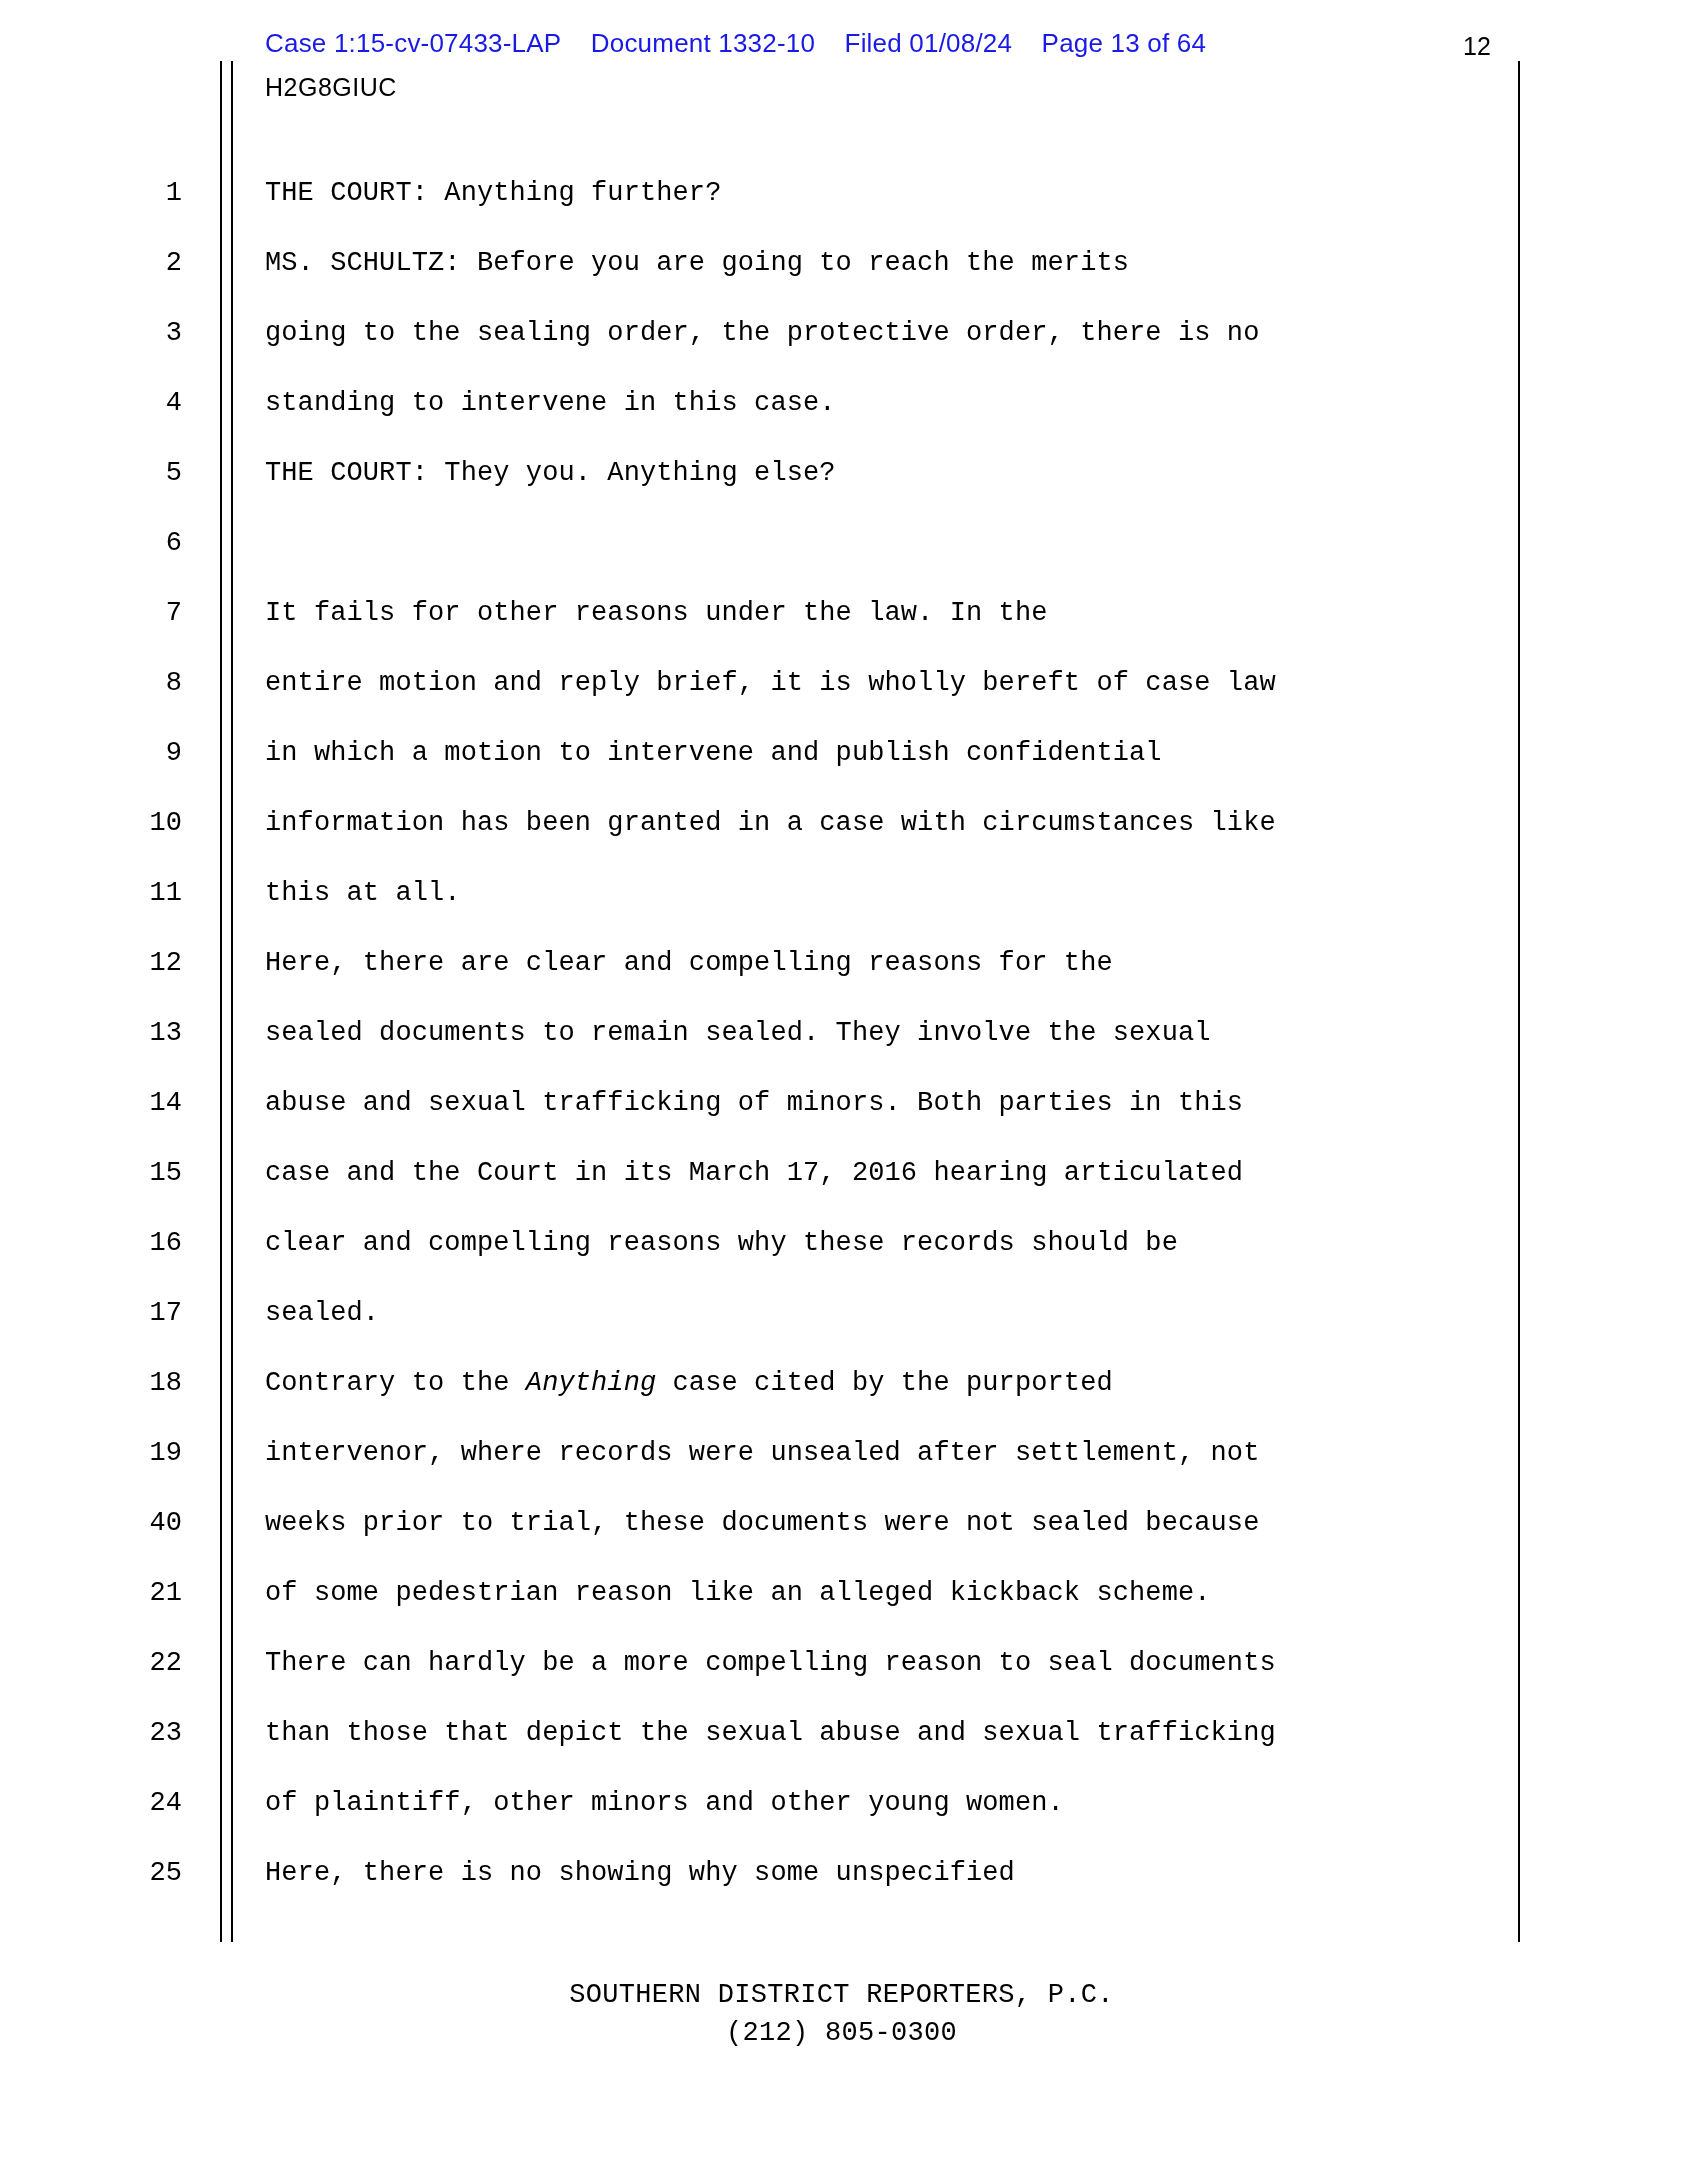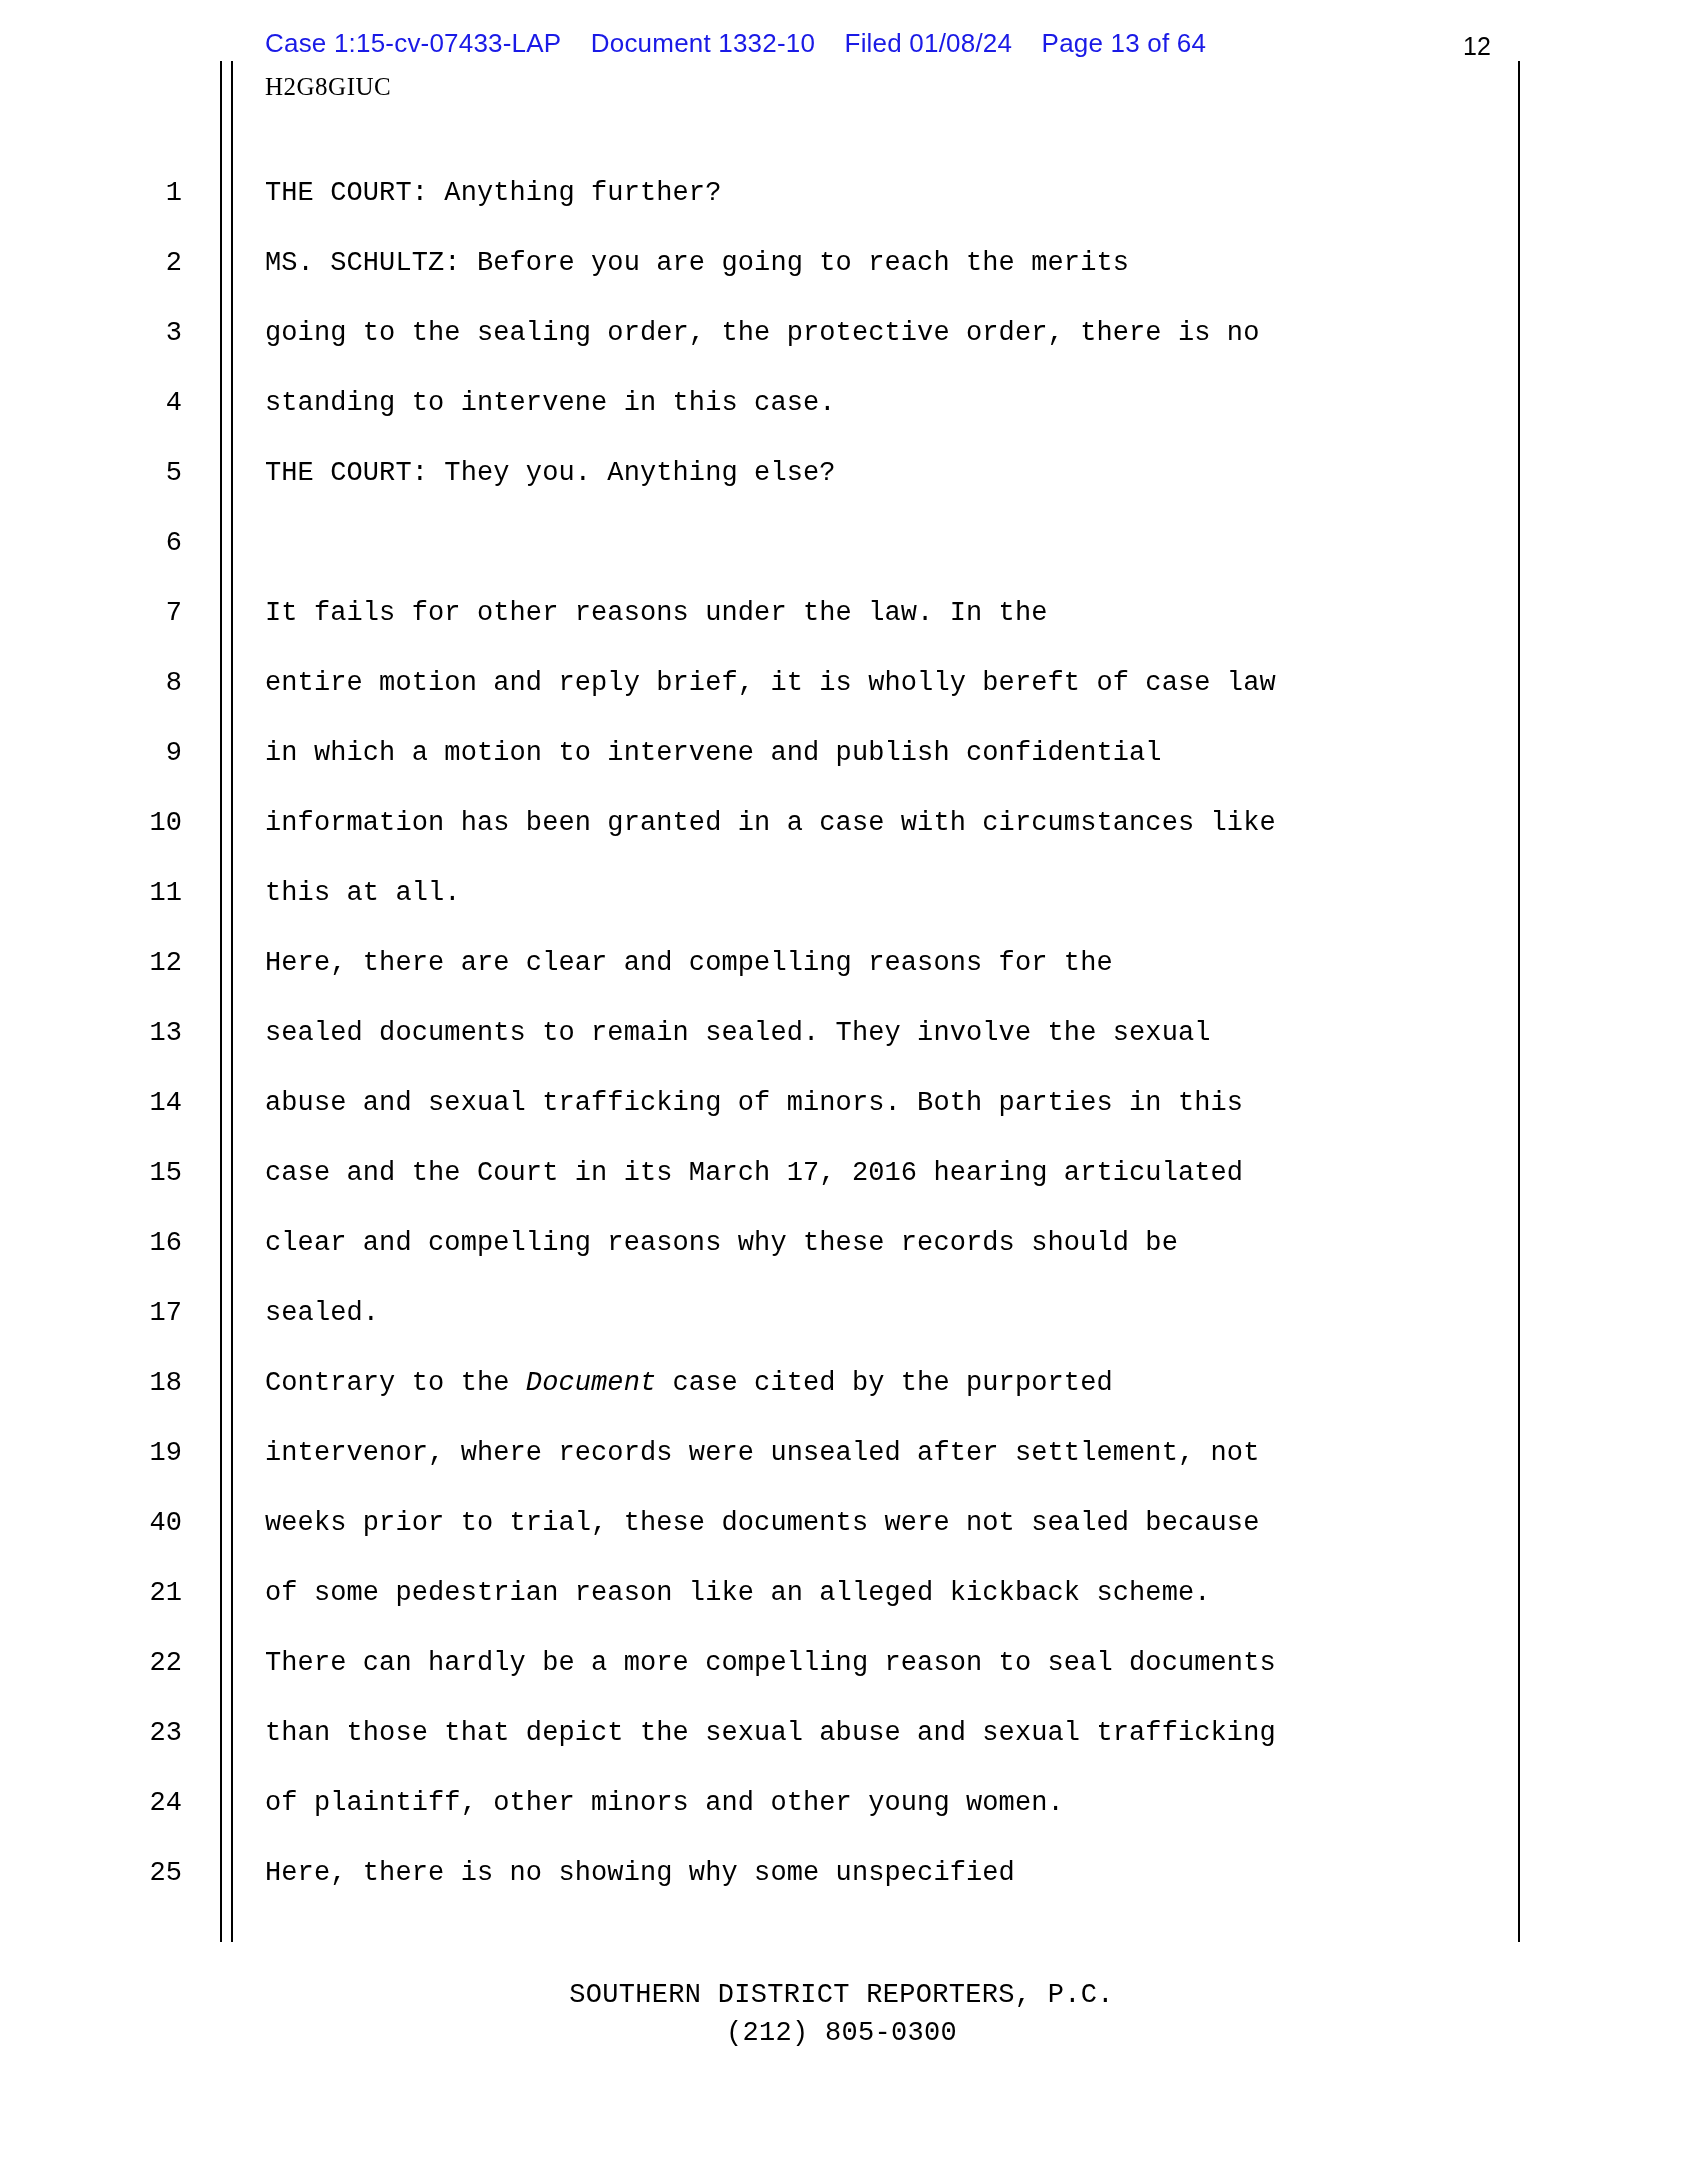"H2G8GIUC" .transcript-id { font-family: Liberation Serif, serif -> Liberation Sans, sans-serif }
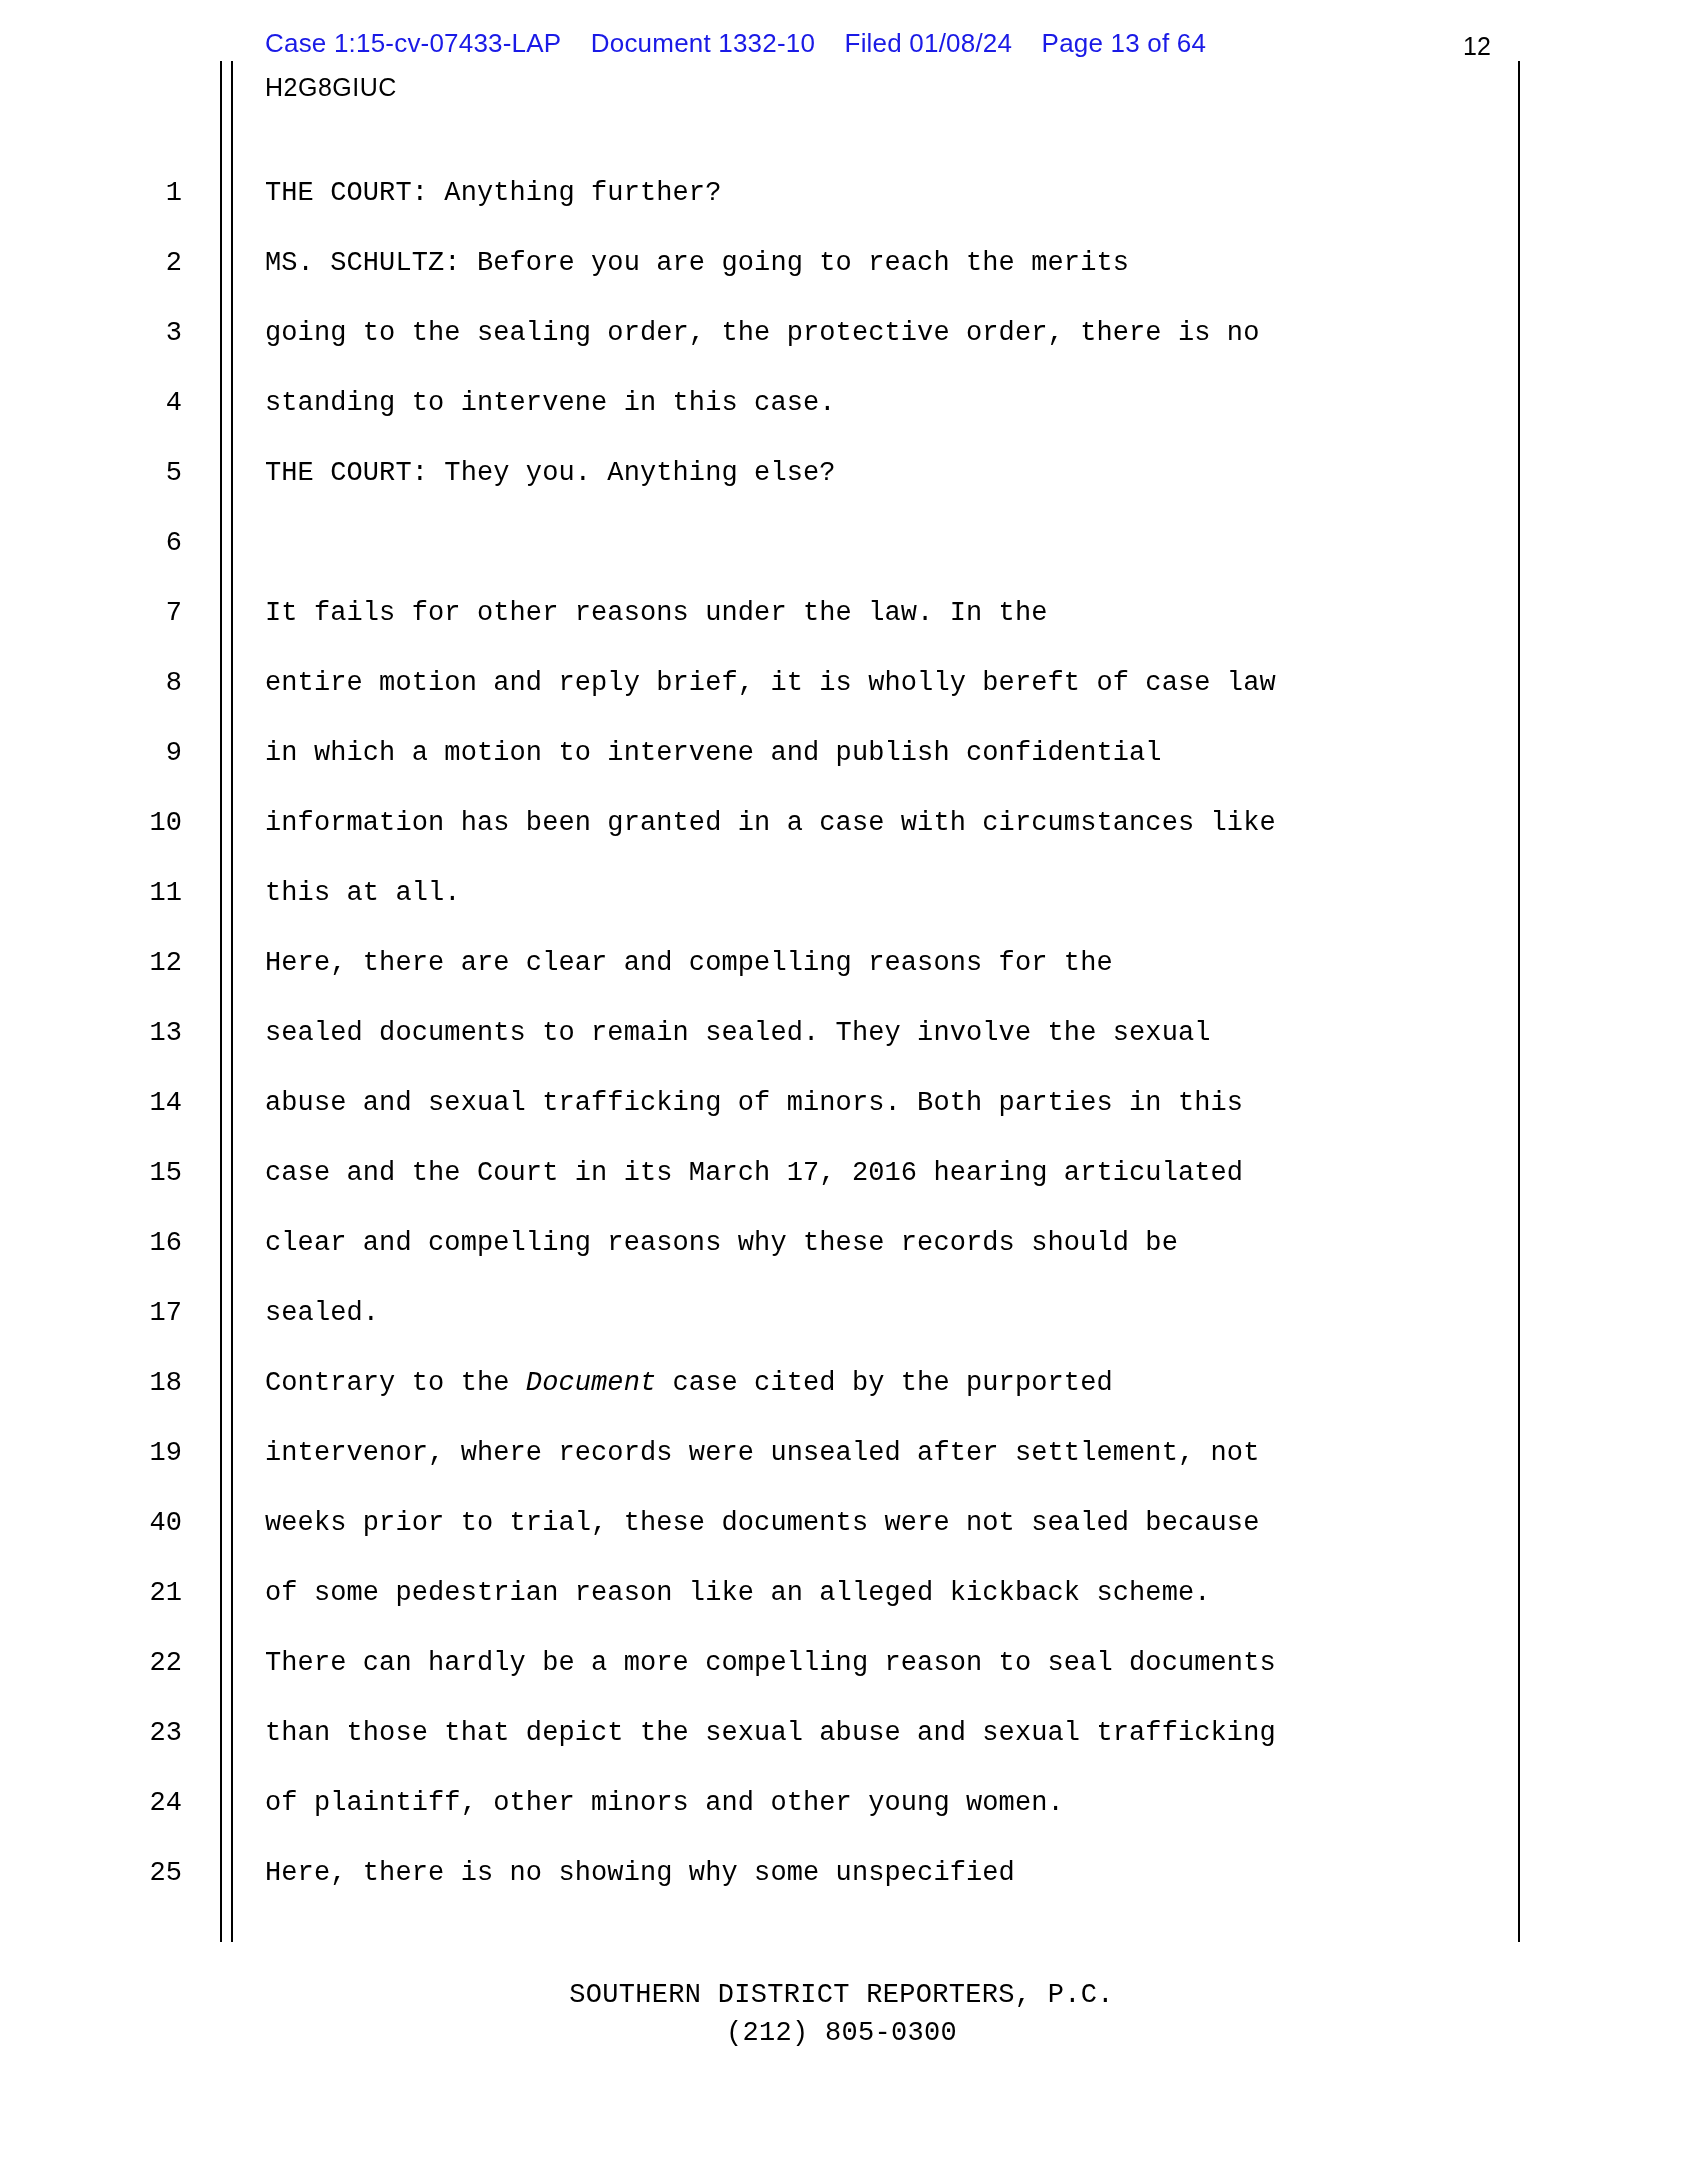"Document" i { text: Document -> Anything }
